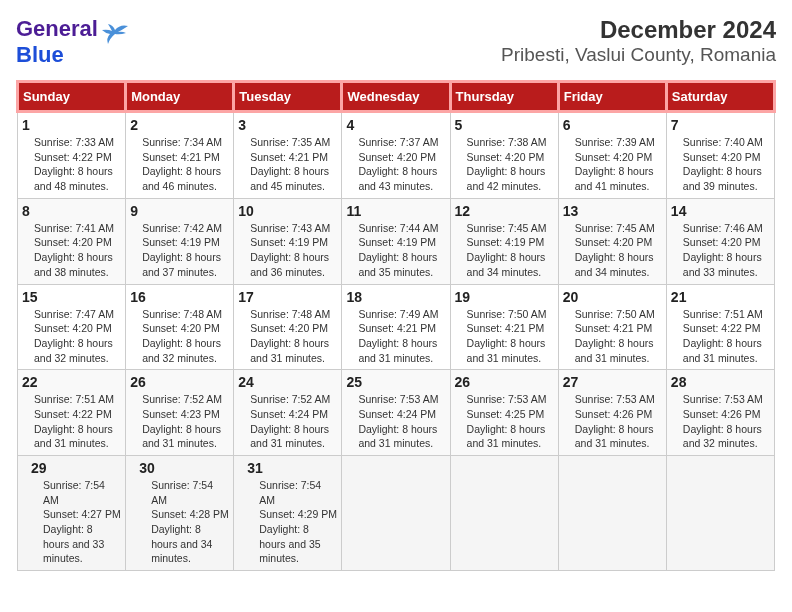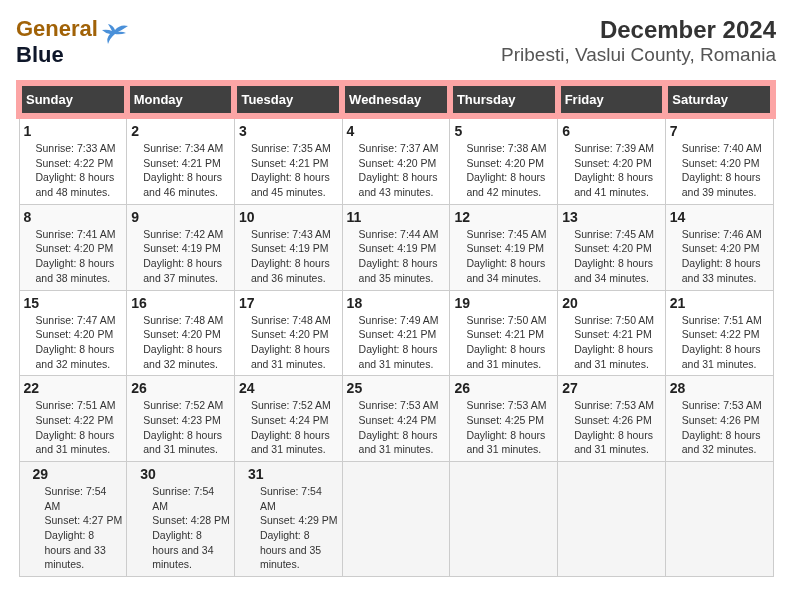"General" span { color: #a16207 -> #4c1d95 }
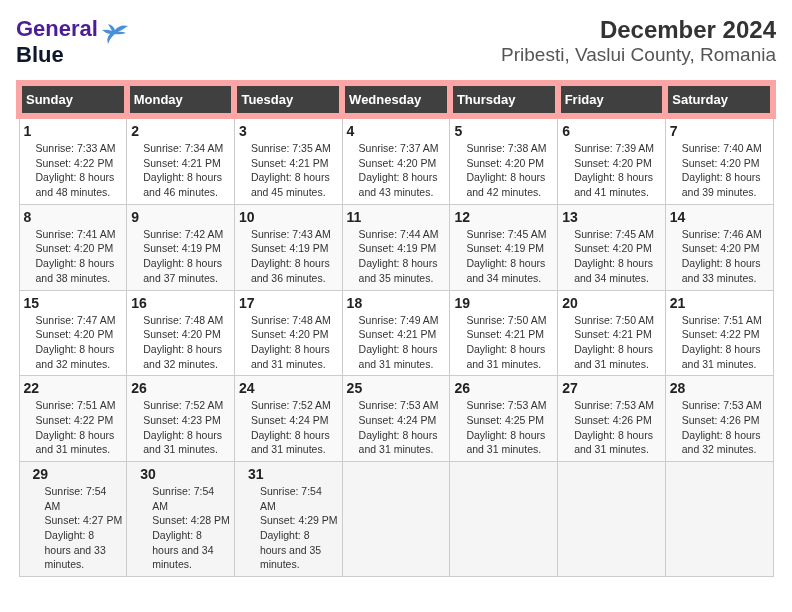"Blue" span { color: #0f172a -> #1d4ed8 }
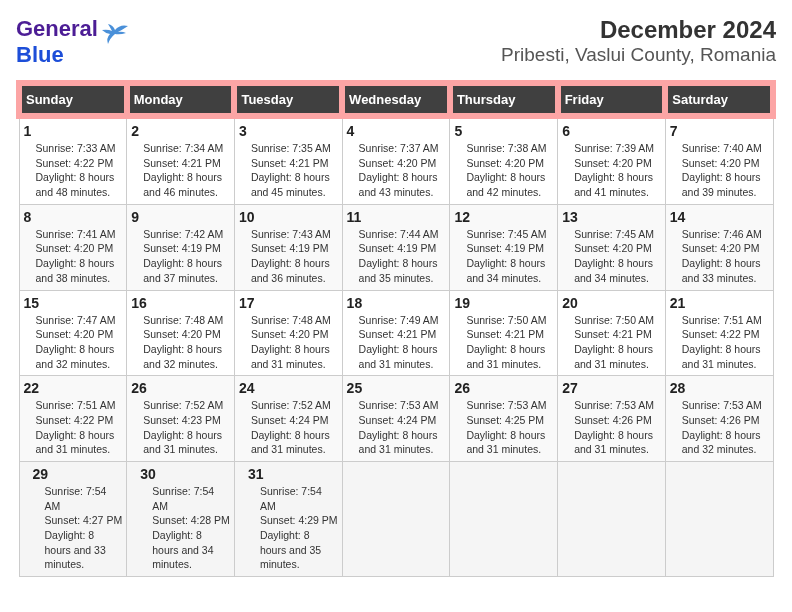"Sunday" .calendar th { background: #404040 -> #b91c1c; border: 6px solid #fca5a5 -> 3px solid #fca5a5 }
